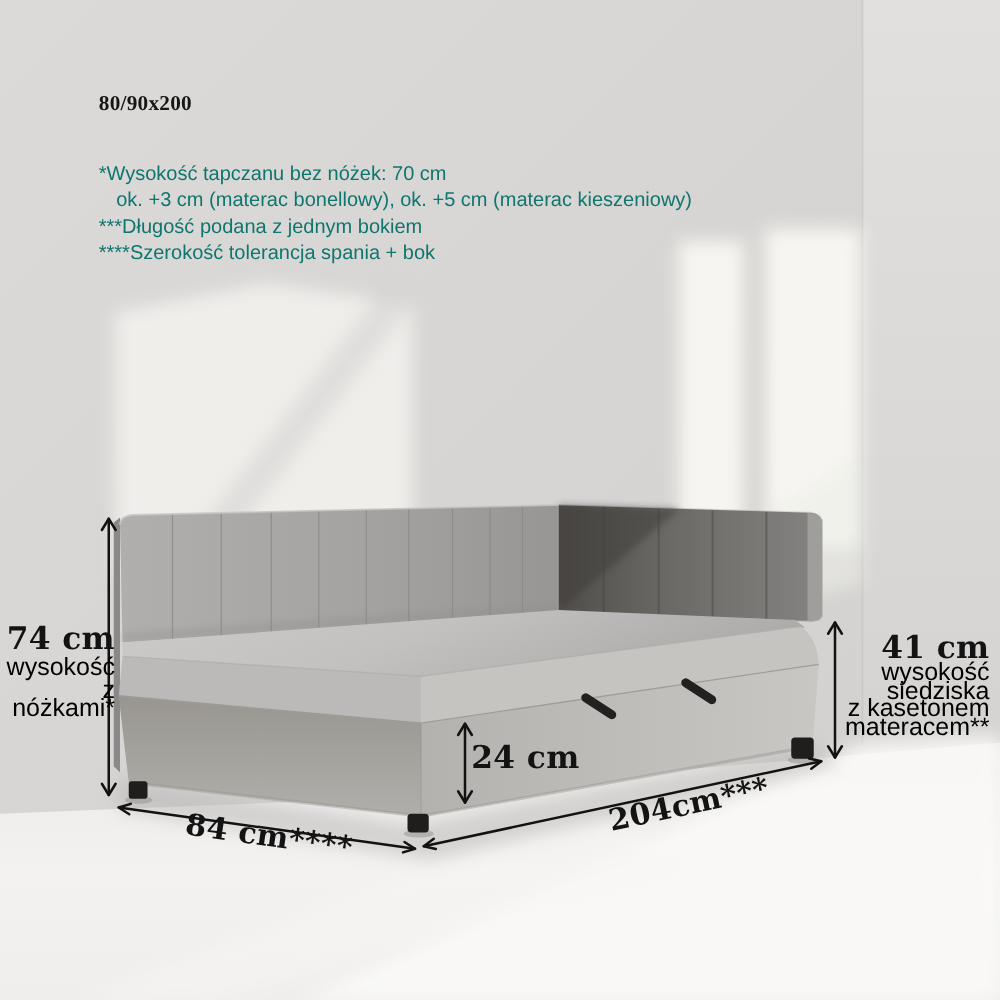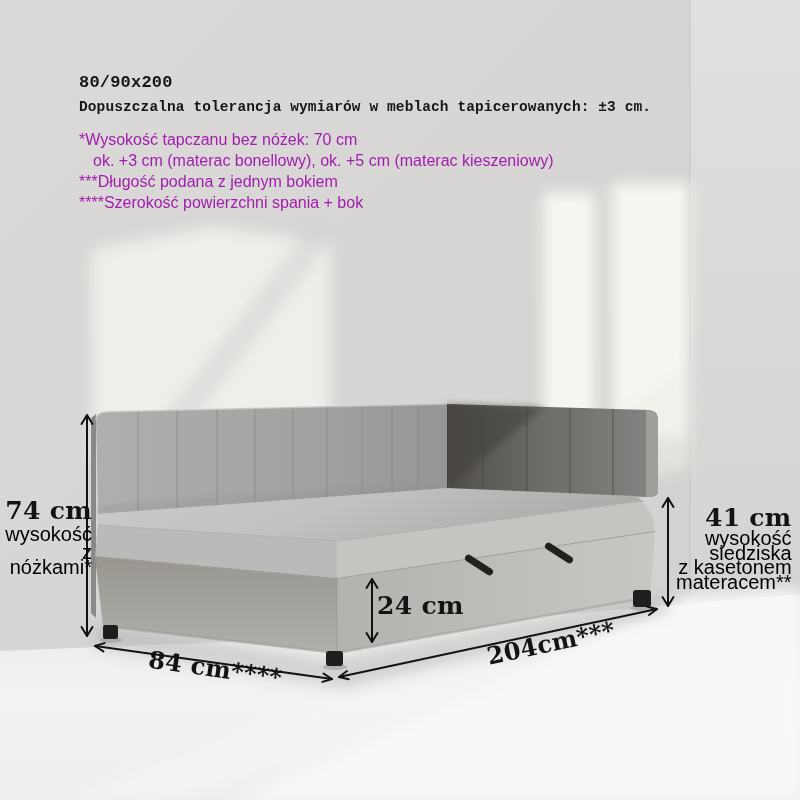"80/90x200" .serif-bold { font-family: Liberation Mono, monospace -> Liberation Serif, serif }
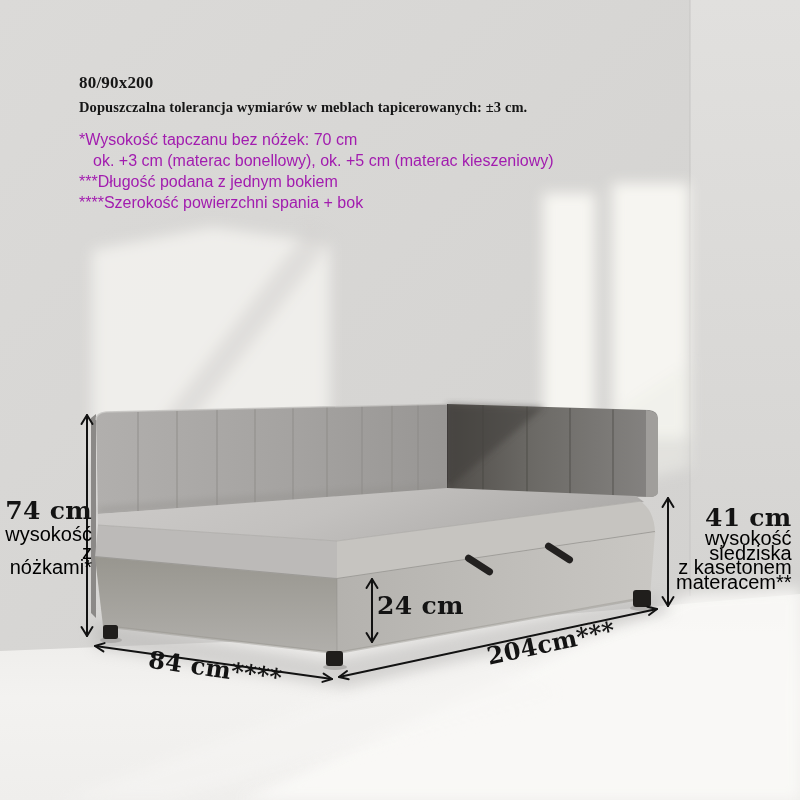"Dopuszczalna tolerancja wymiarów w" div.tolerance { html: <div>Dopuszczalna tolerancja wymiarów w meblach tapicerowanych: ±3 cm.</div> -> none }
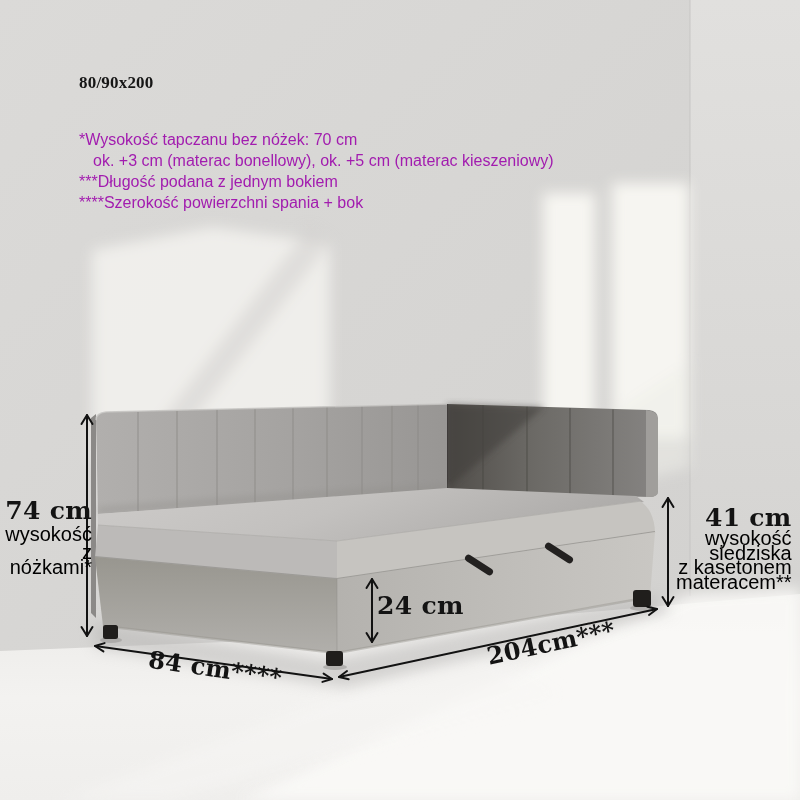"*Wysokość tapczanu bez nóżek: 70" .footnotes { color: #a21caf -> #0f766e }
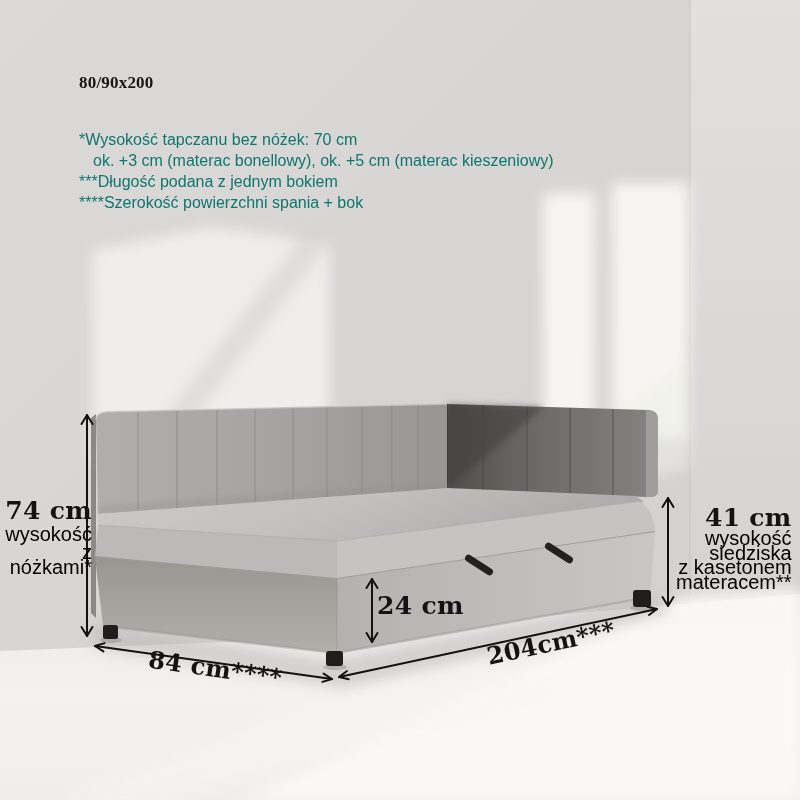"****Szerokość powierzchni spania + bok" div { text: powierzchni -> tolerancja }
